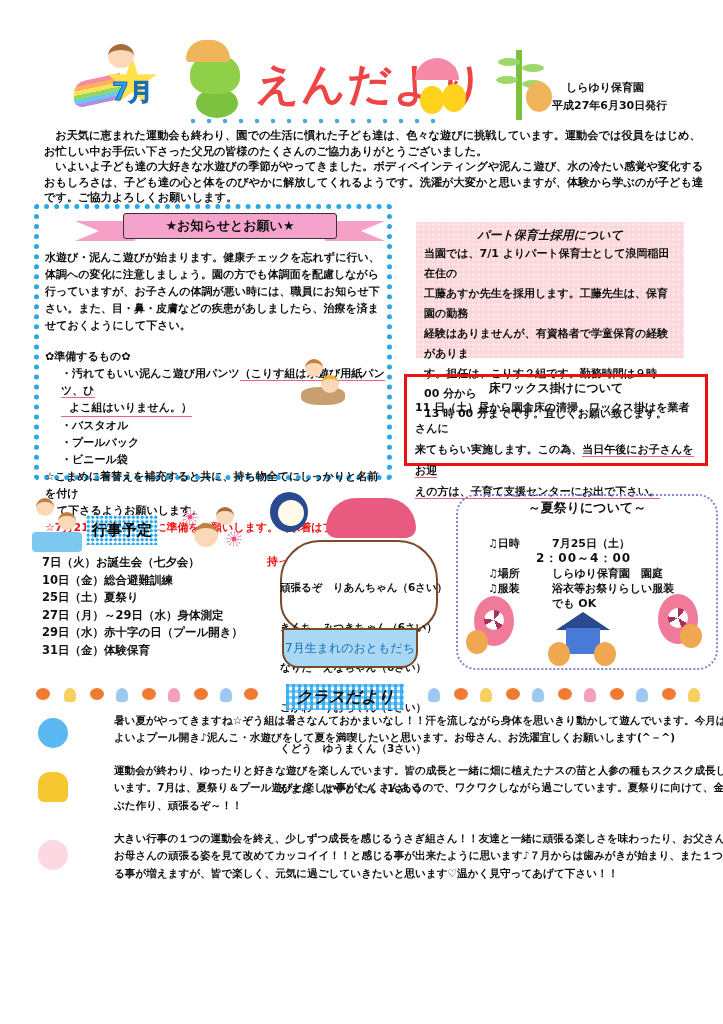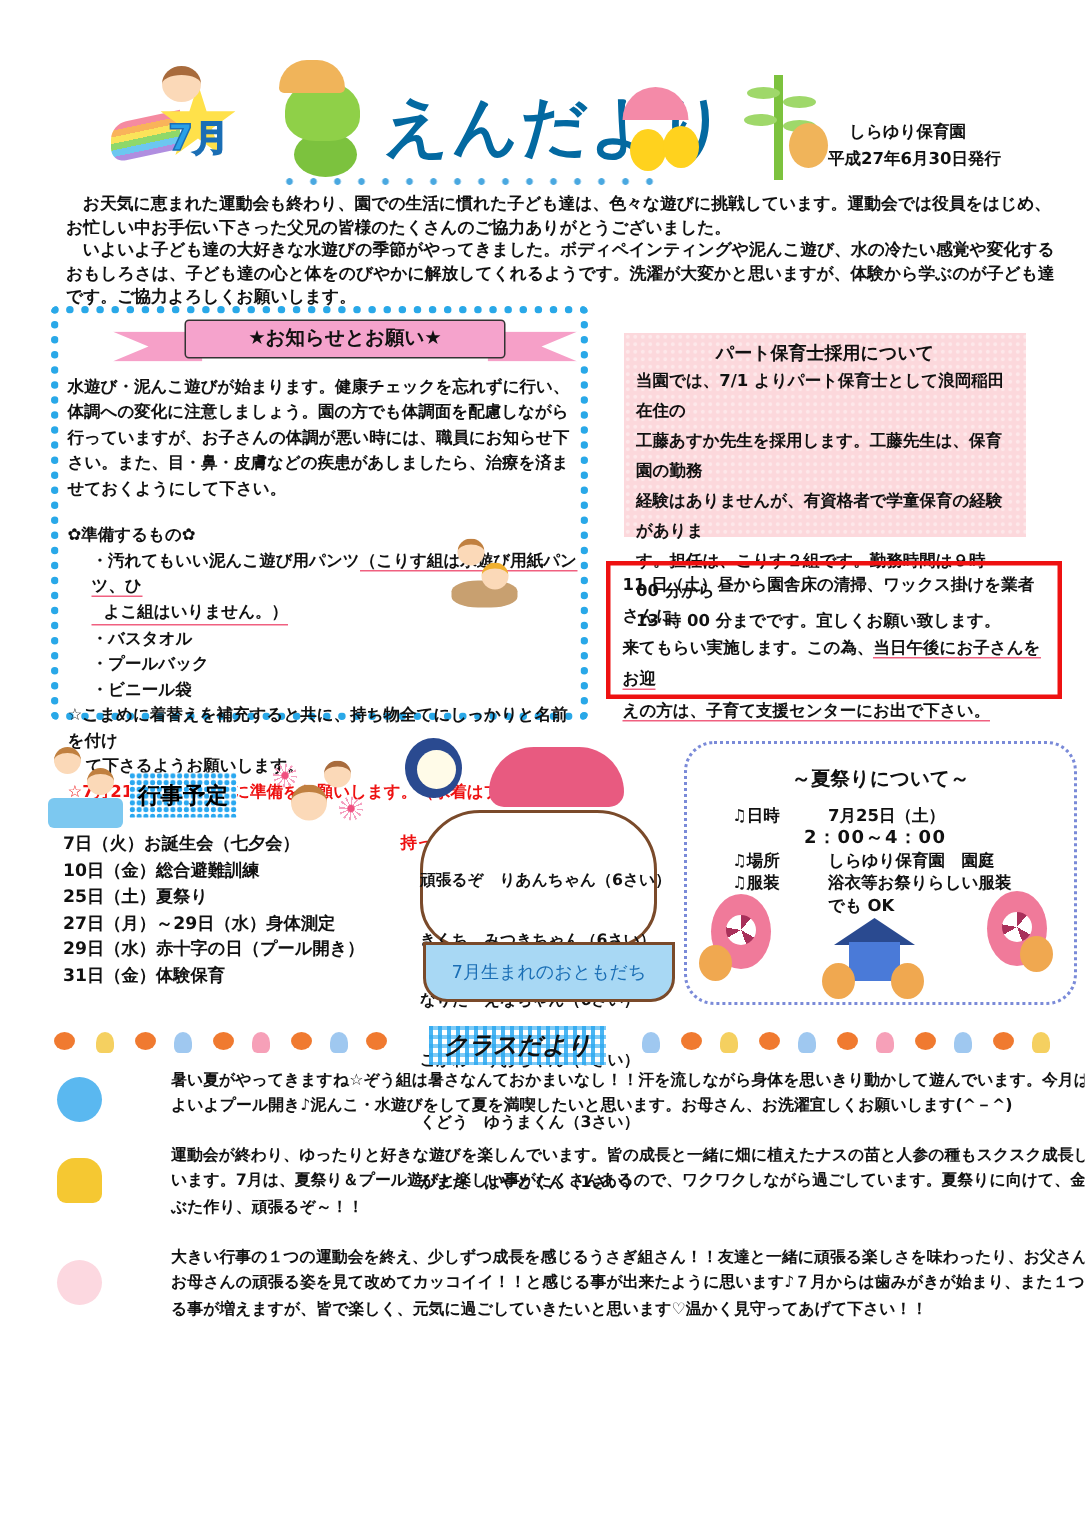"えんだより" .title-main { color: #0369a1 -> #ef4444 }
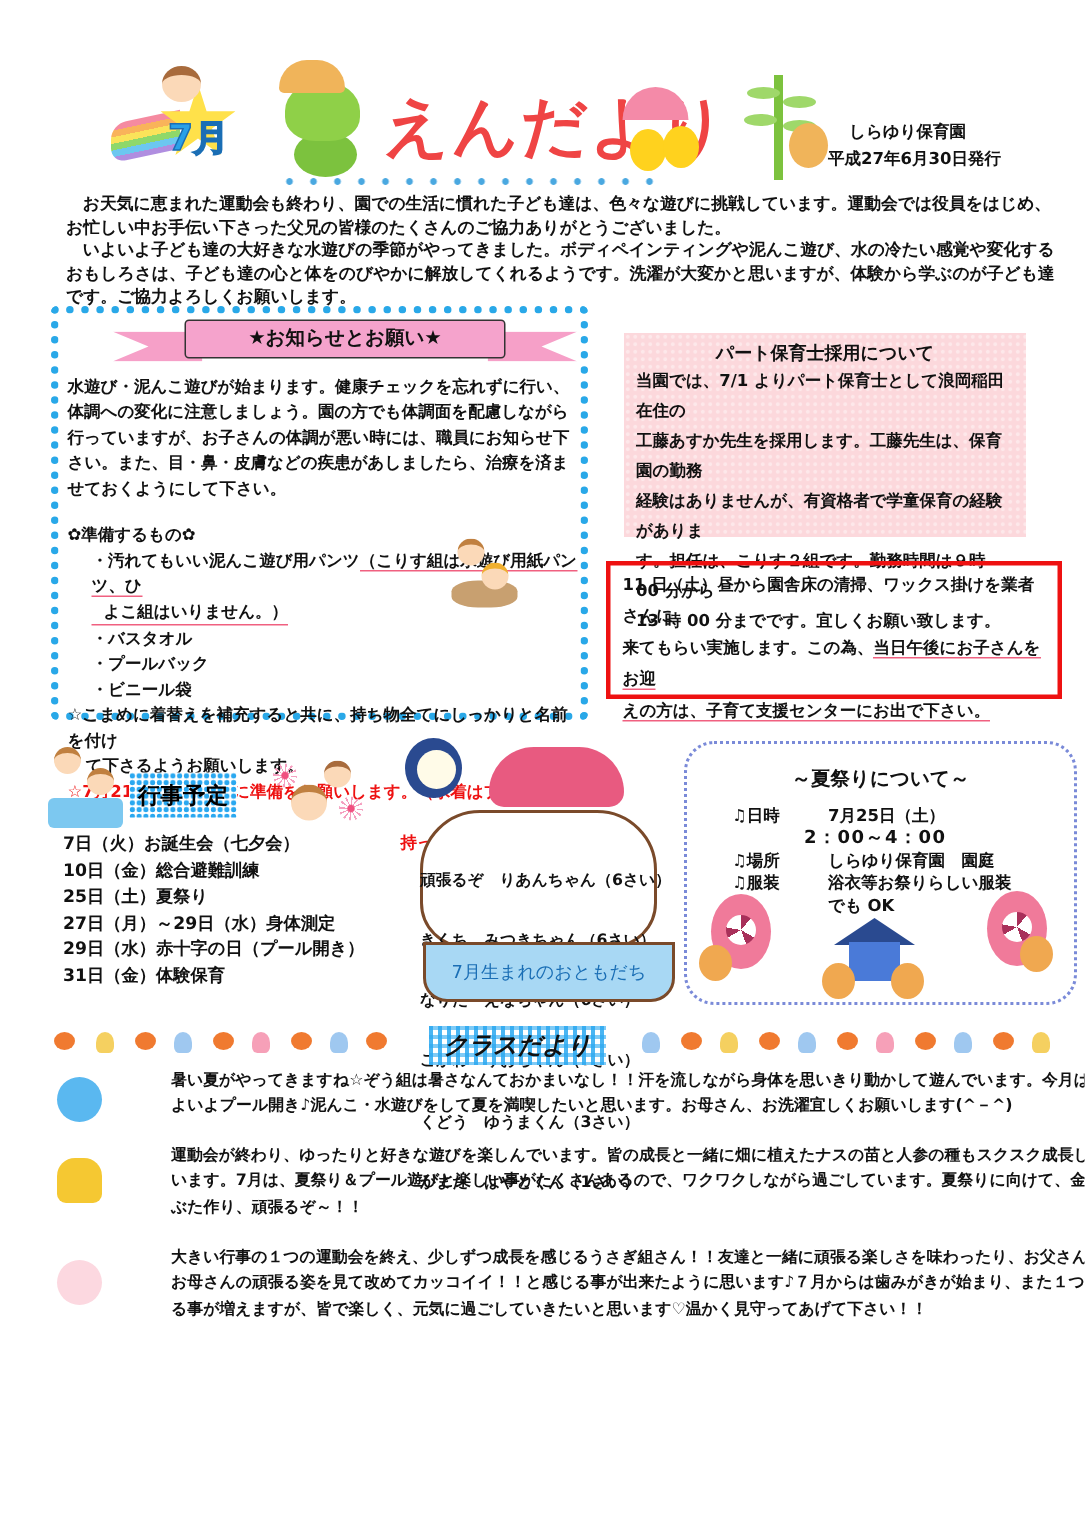"パート保育士採用について" .recruit .title { font-style: none -> italic }
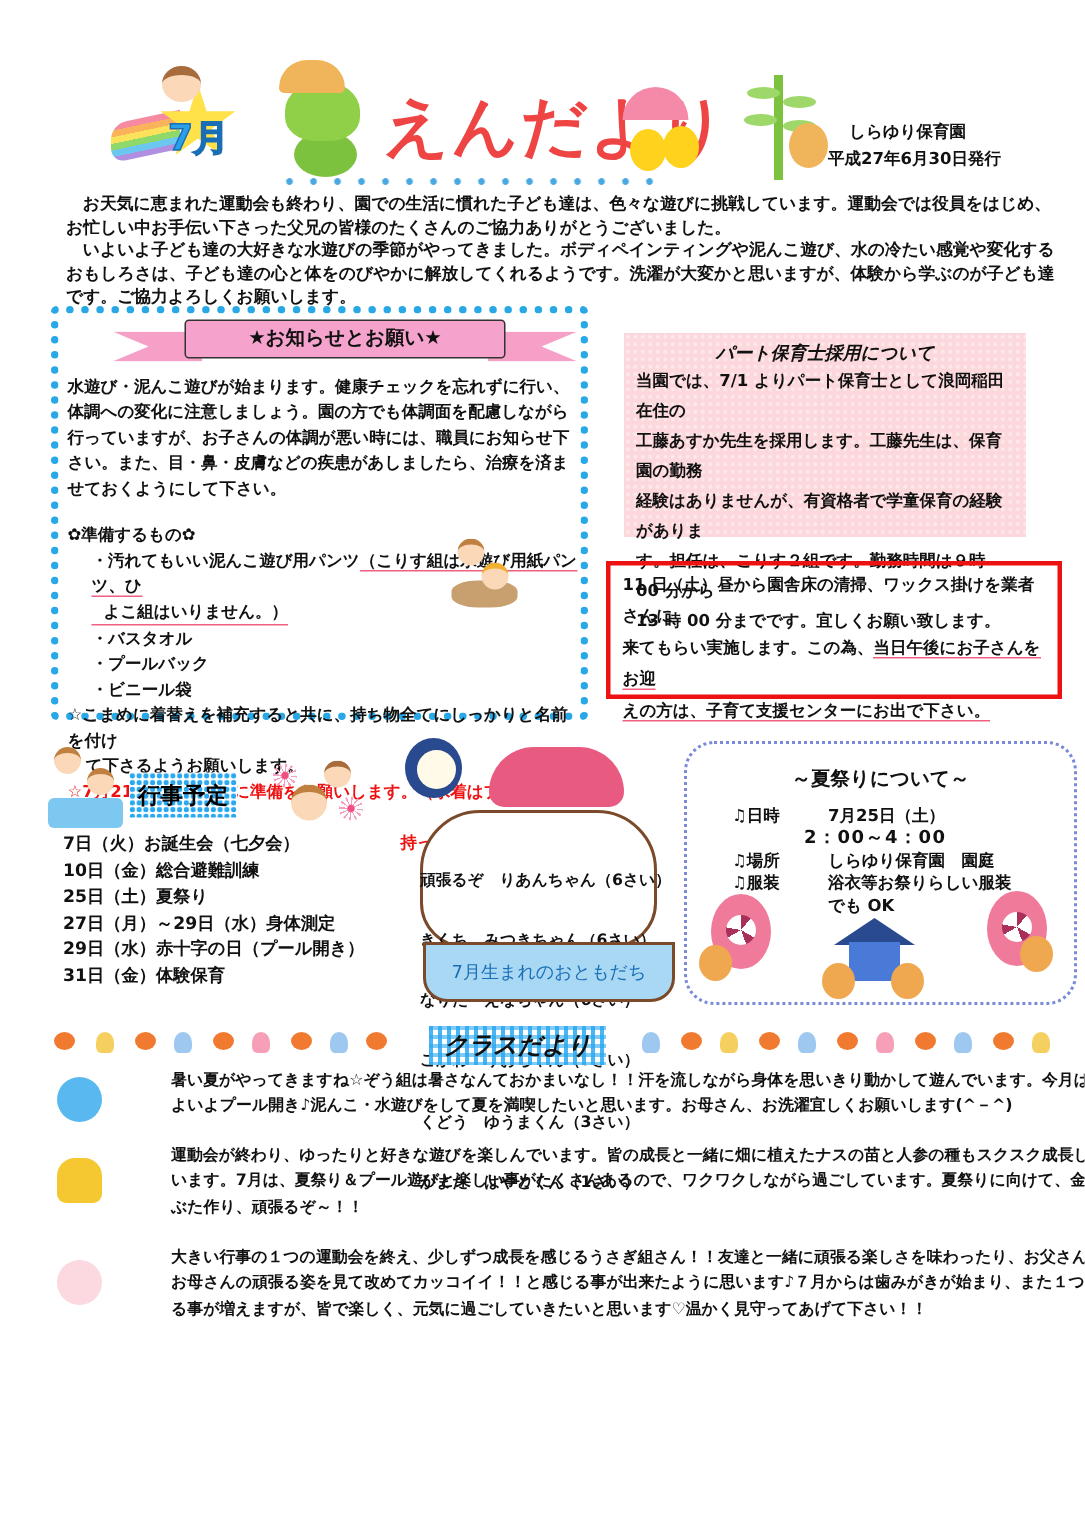"床ワックス掛けについて" div.title { html: none -> <div>床ワックス掛けについて</div> }
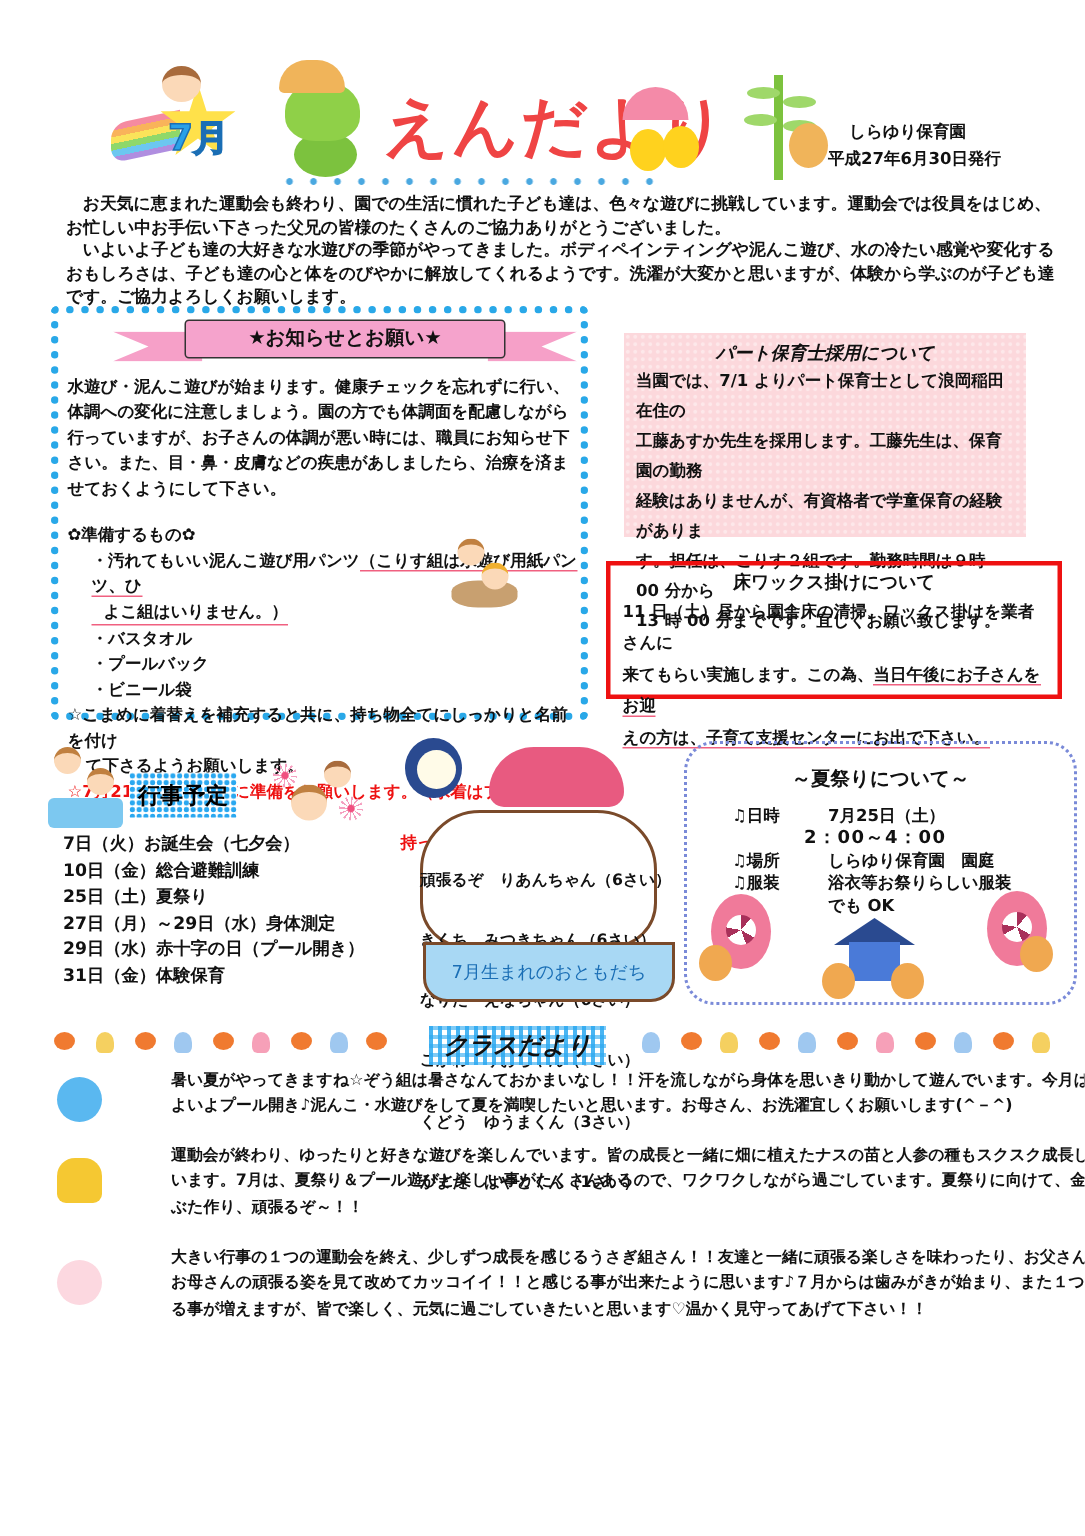"～夏祭りについて～" .fest .title { top: 14px -> 3px }
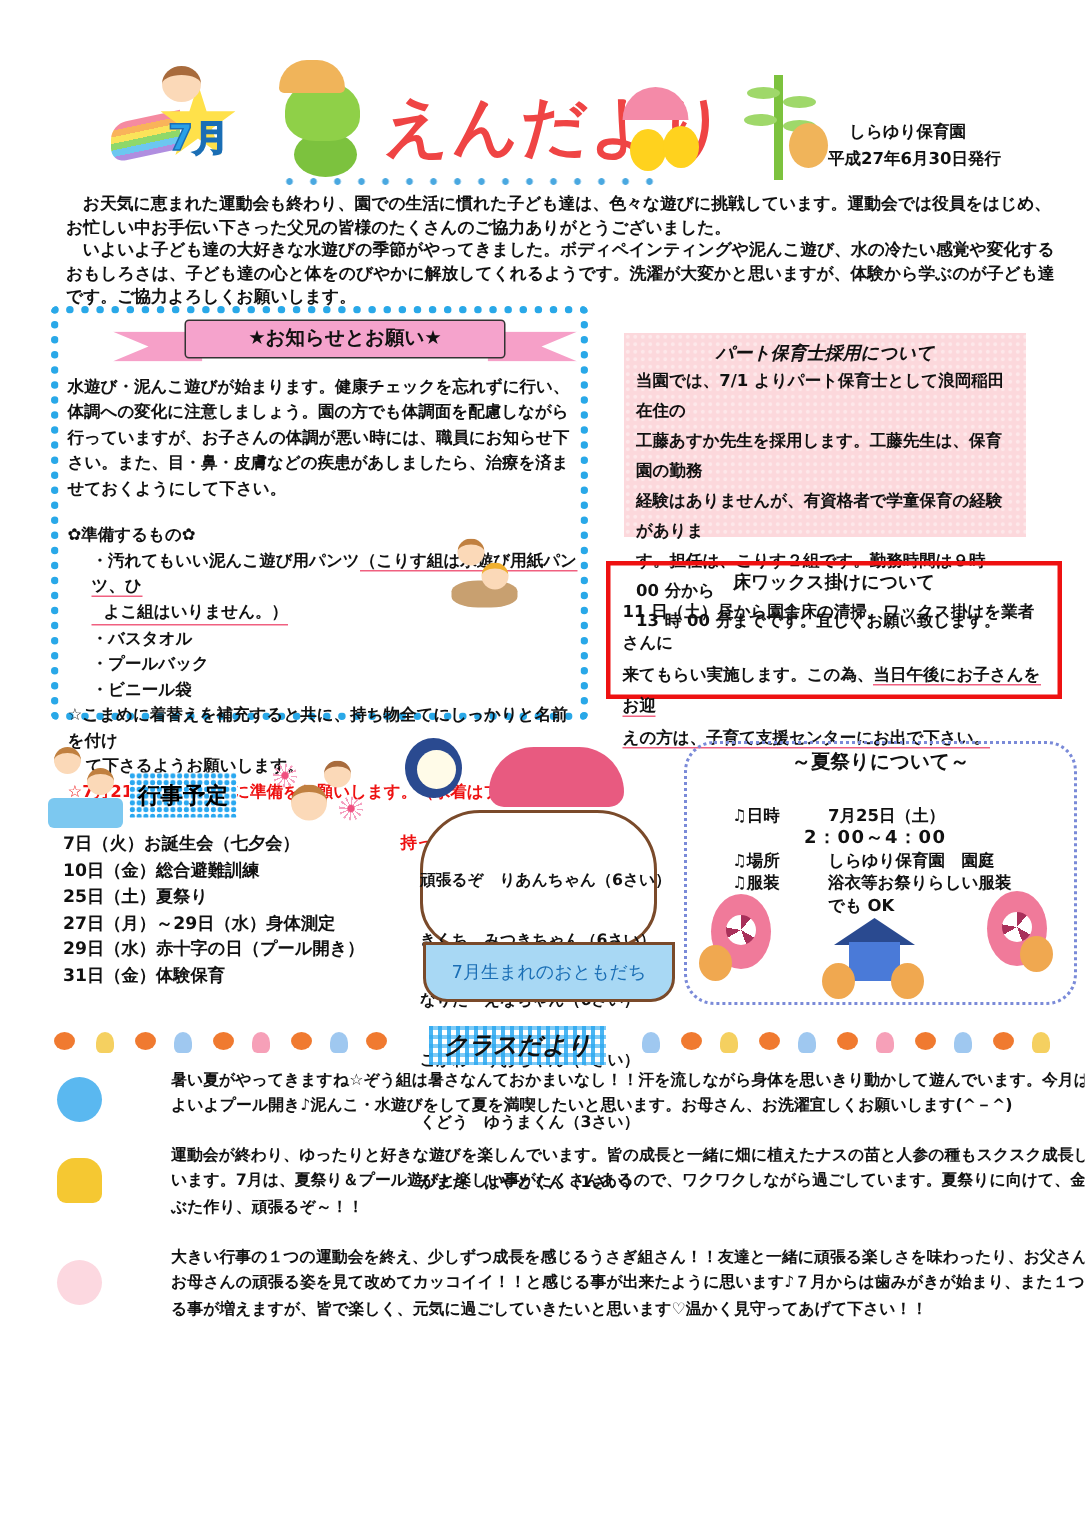"7月生まれのおともだち" .bday .cup { width: 168px -> 136px }
